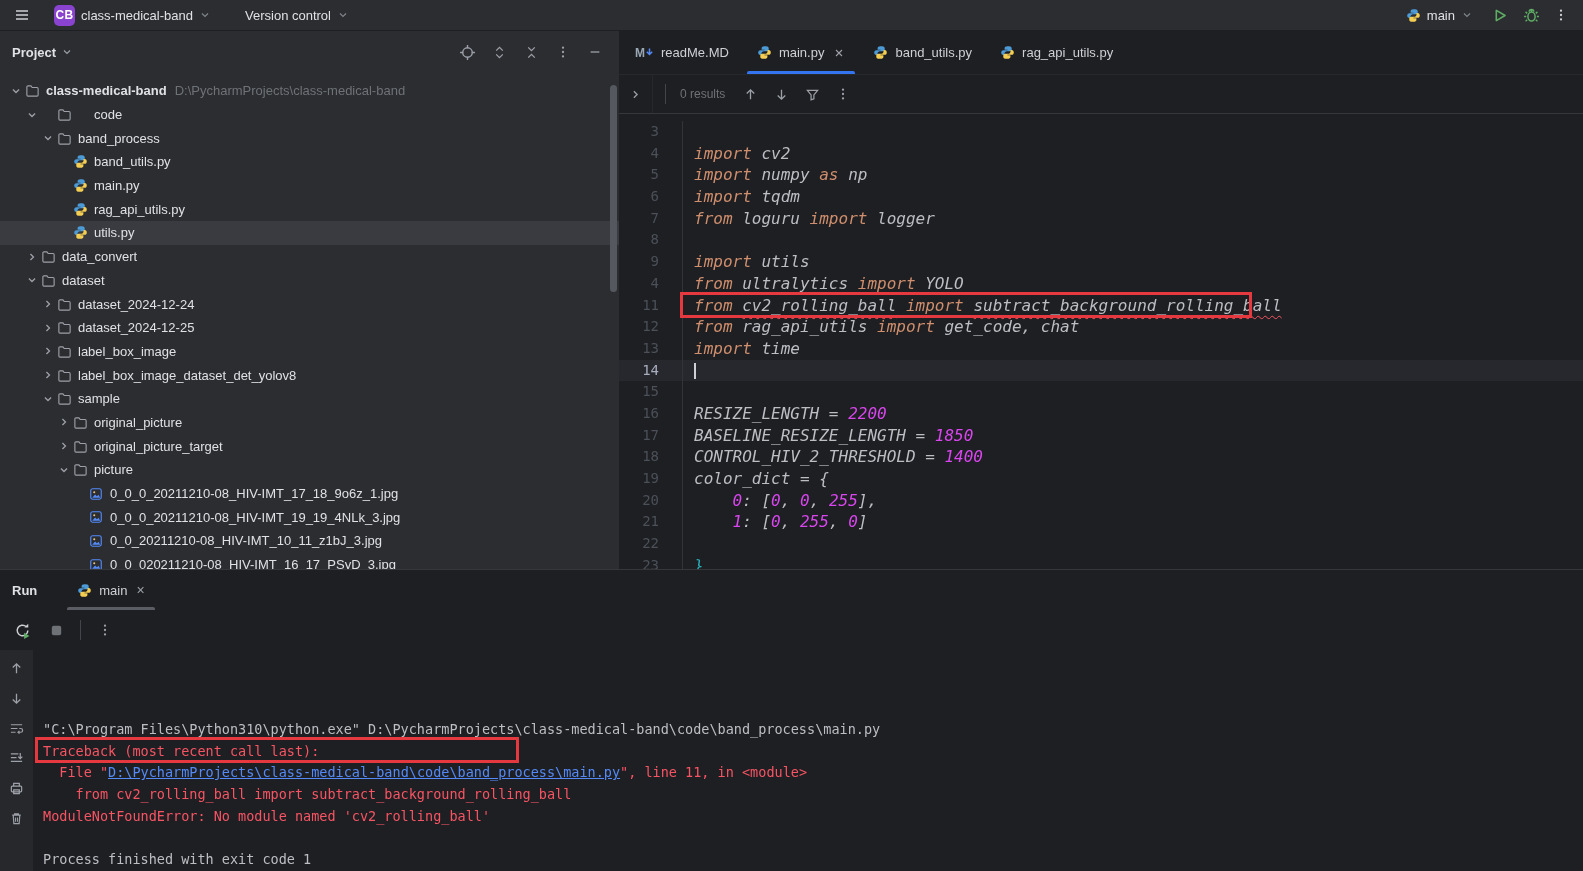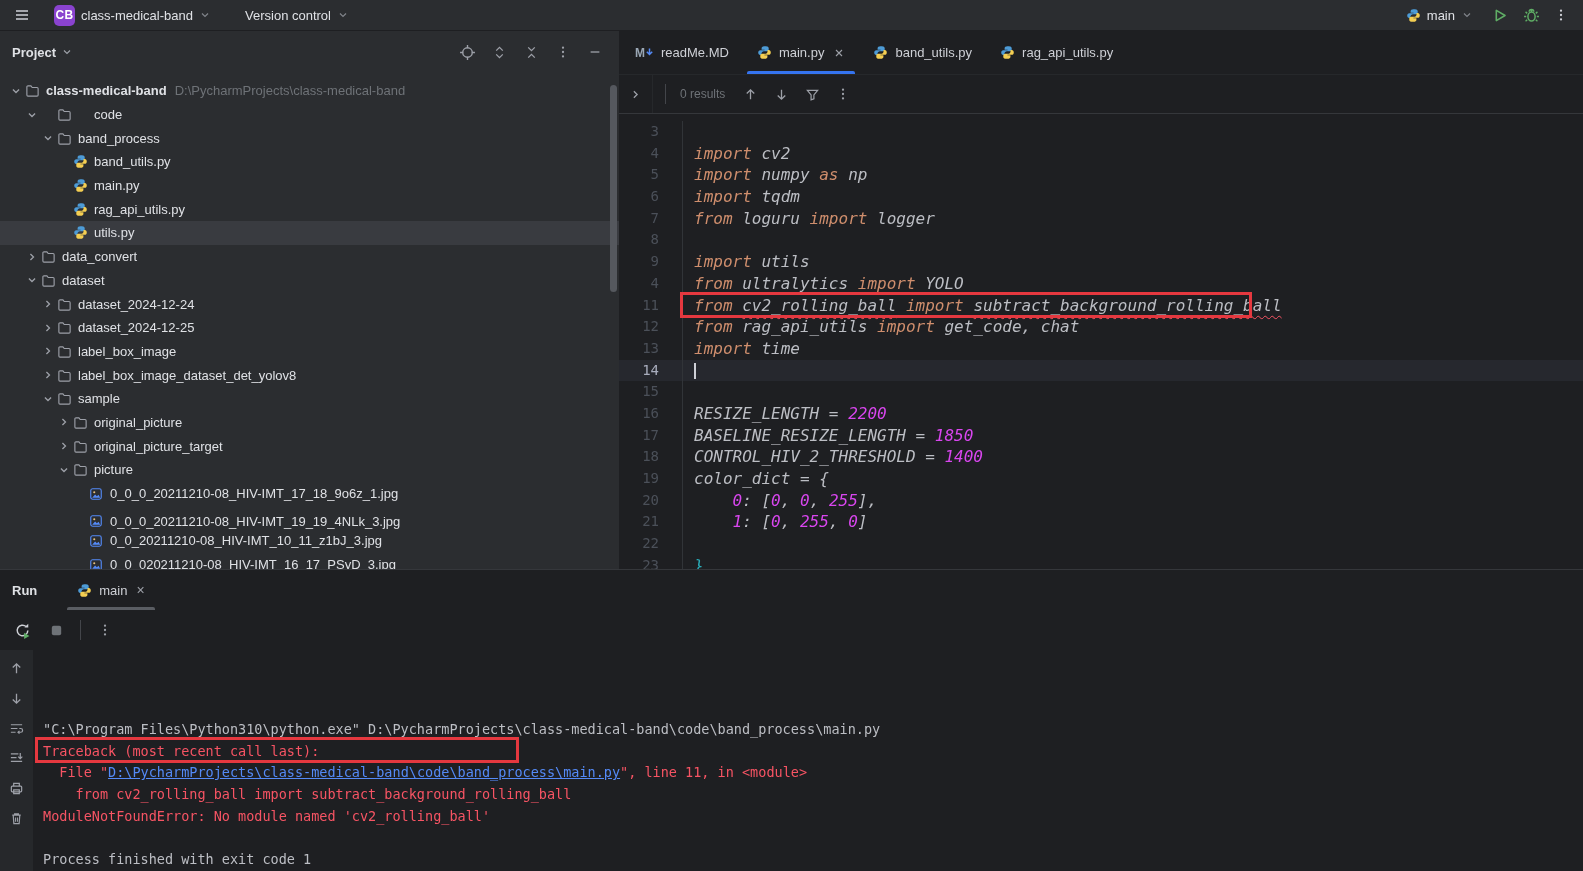"0_0_0_20211210-08_HIV-IMT_19_19_4NLk_3.j" div.tree-row { align-items: flex-end -> none }
